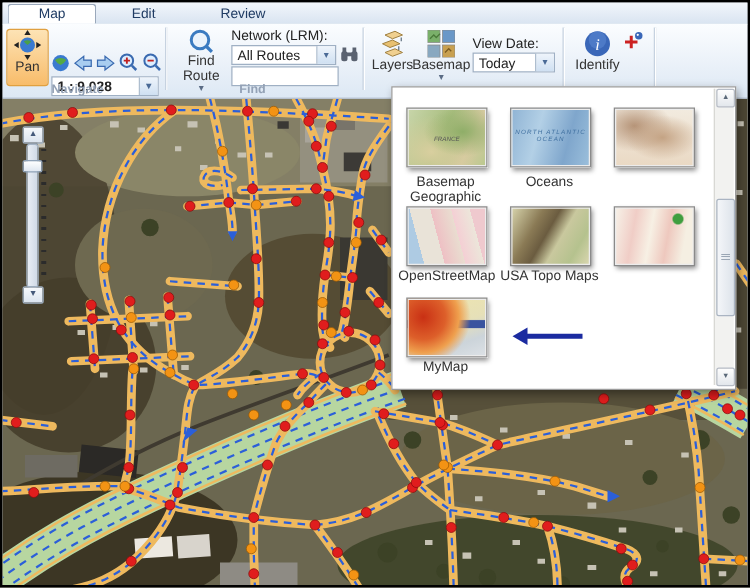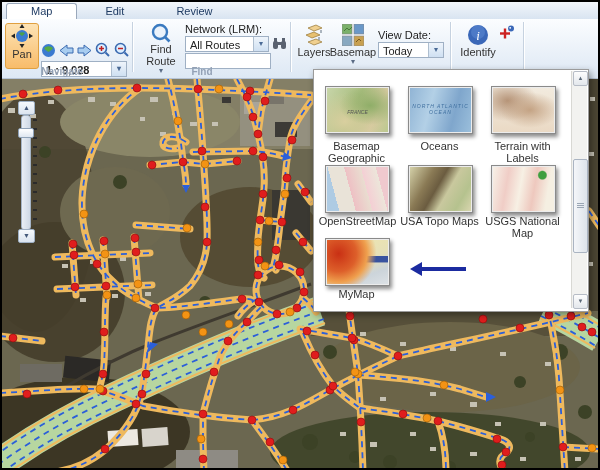"Terrain with Labels" div.itemlabel { html: <div>Terrain with Labels</div> -> none }
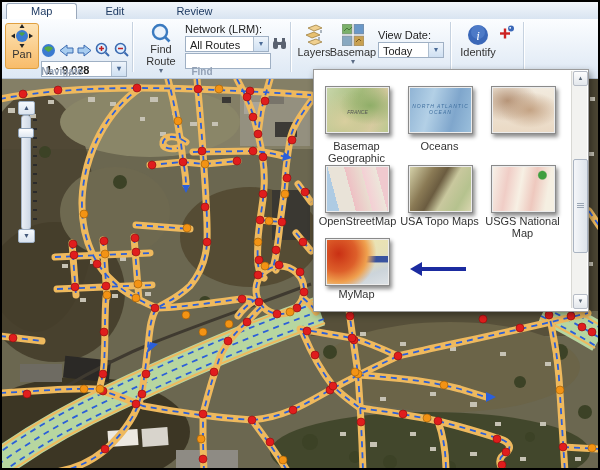"USGS National Map" div.itemlabel { html: <div>USGS National Map</div> -> none }
